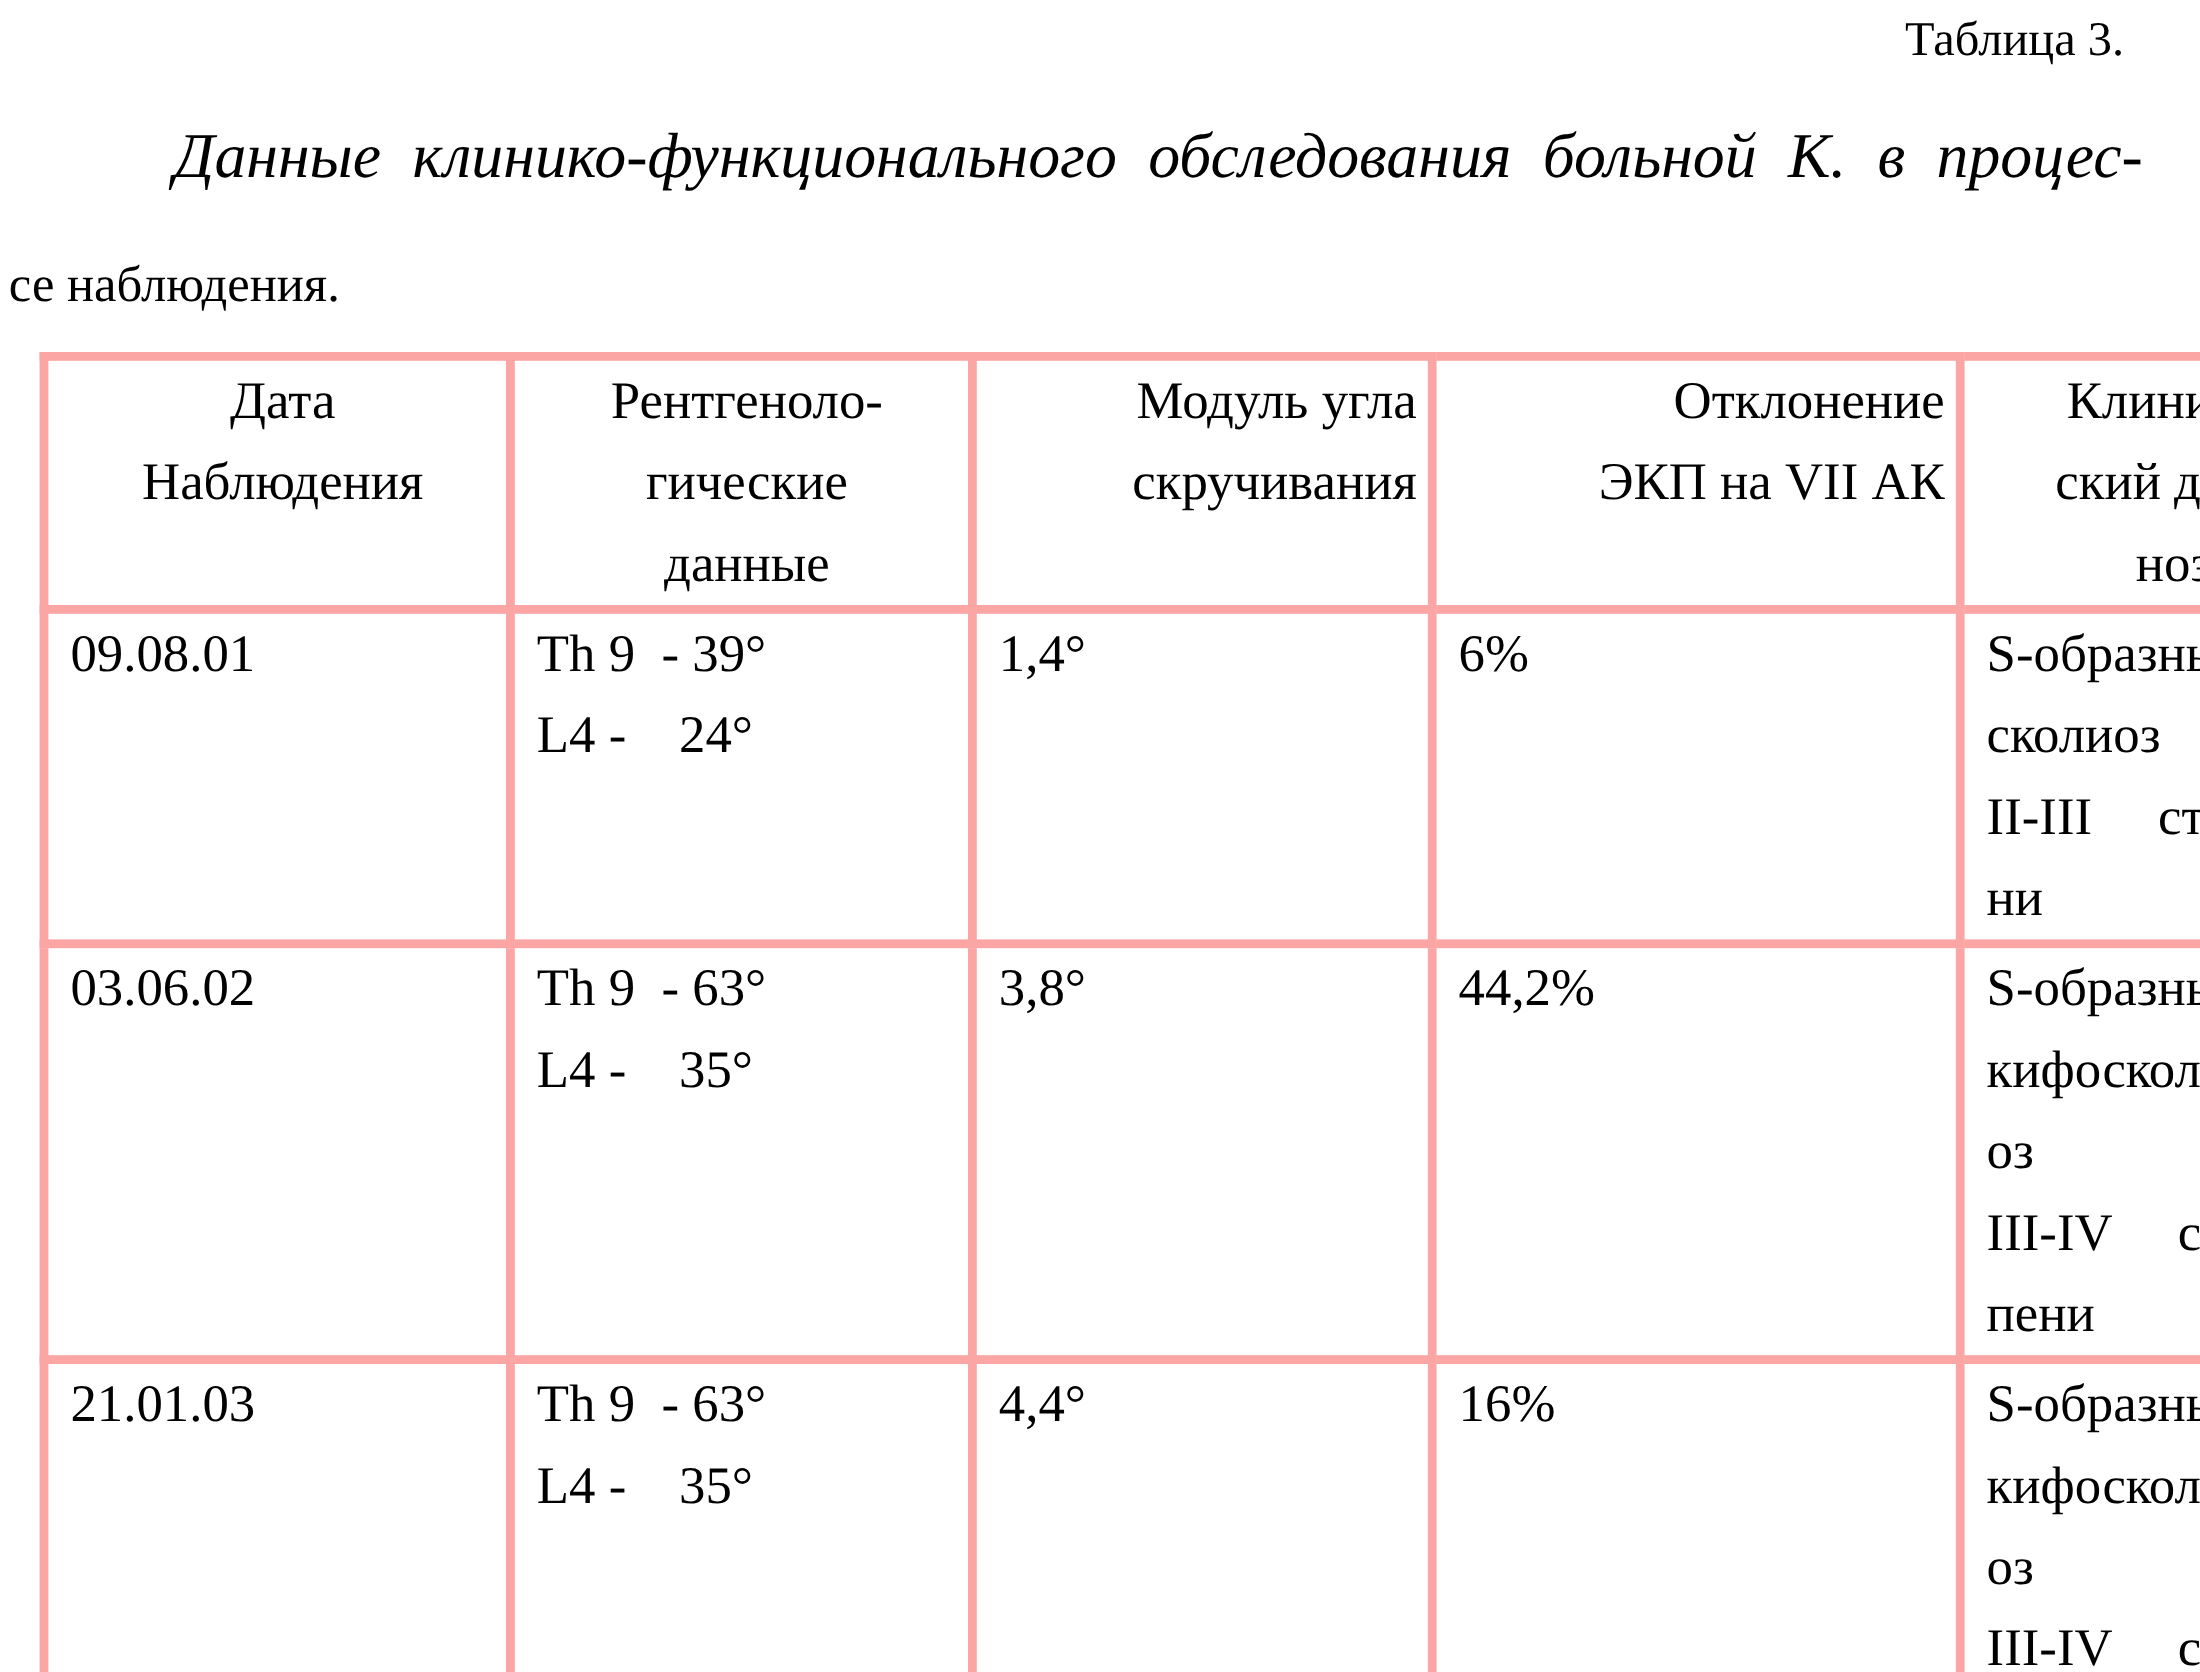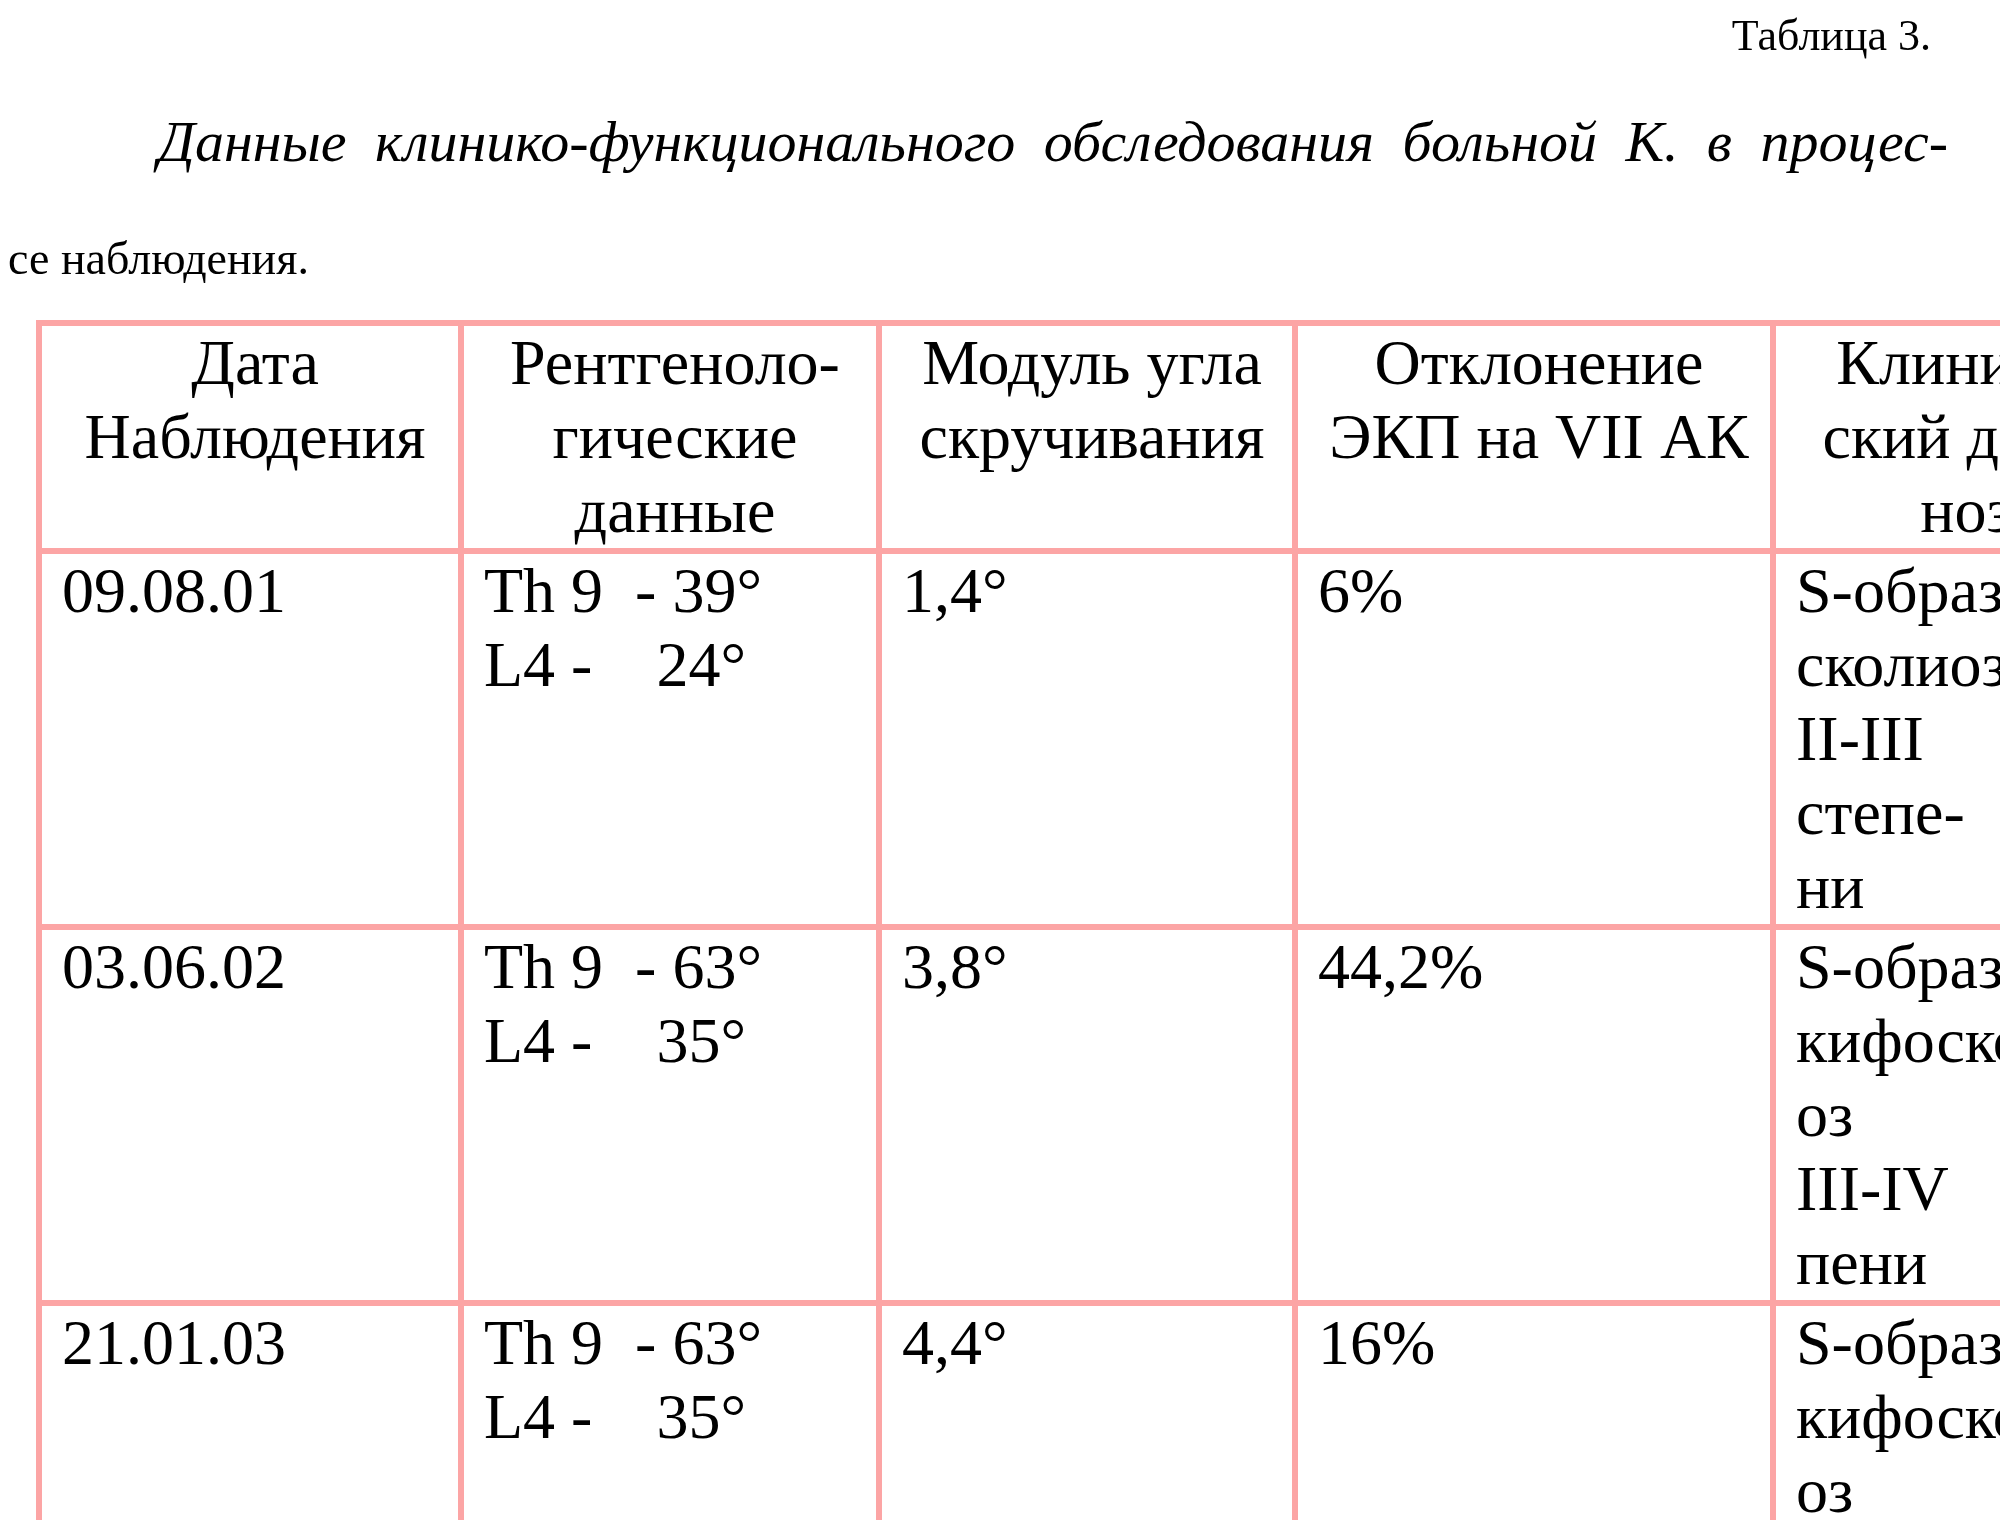"Дата" table.data-table td { border: 6px solid #fca5a5 -> 8px solid #fca5a5; font-size: 64px -> 48px }
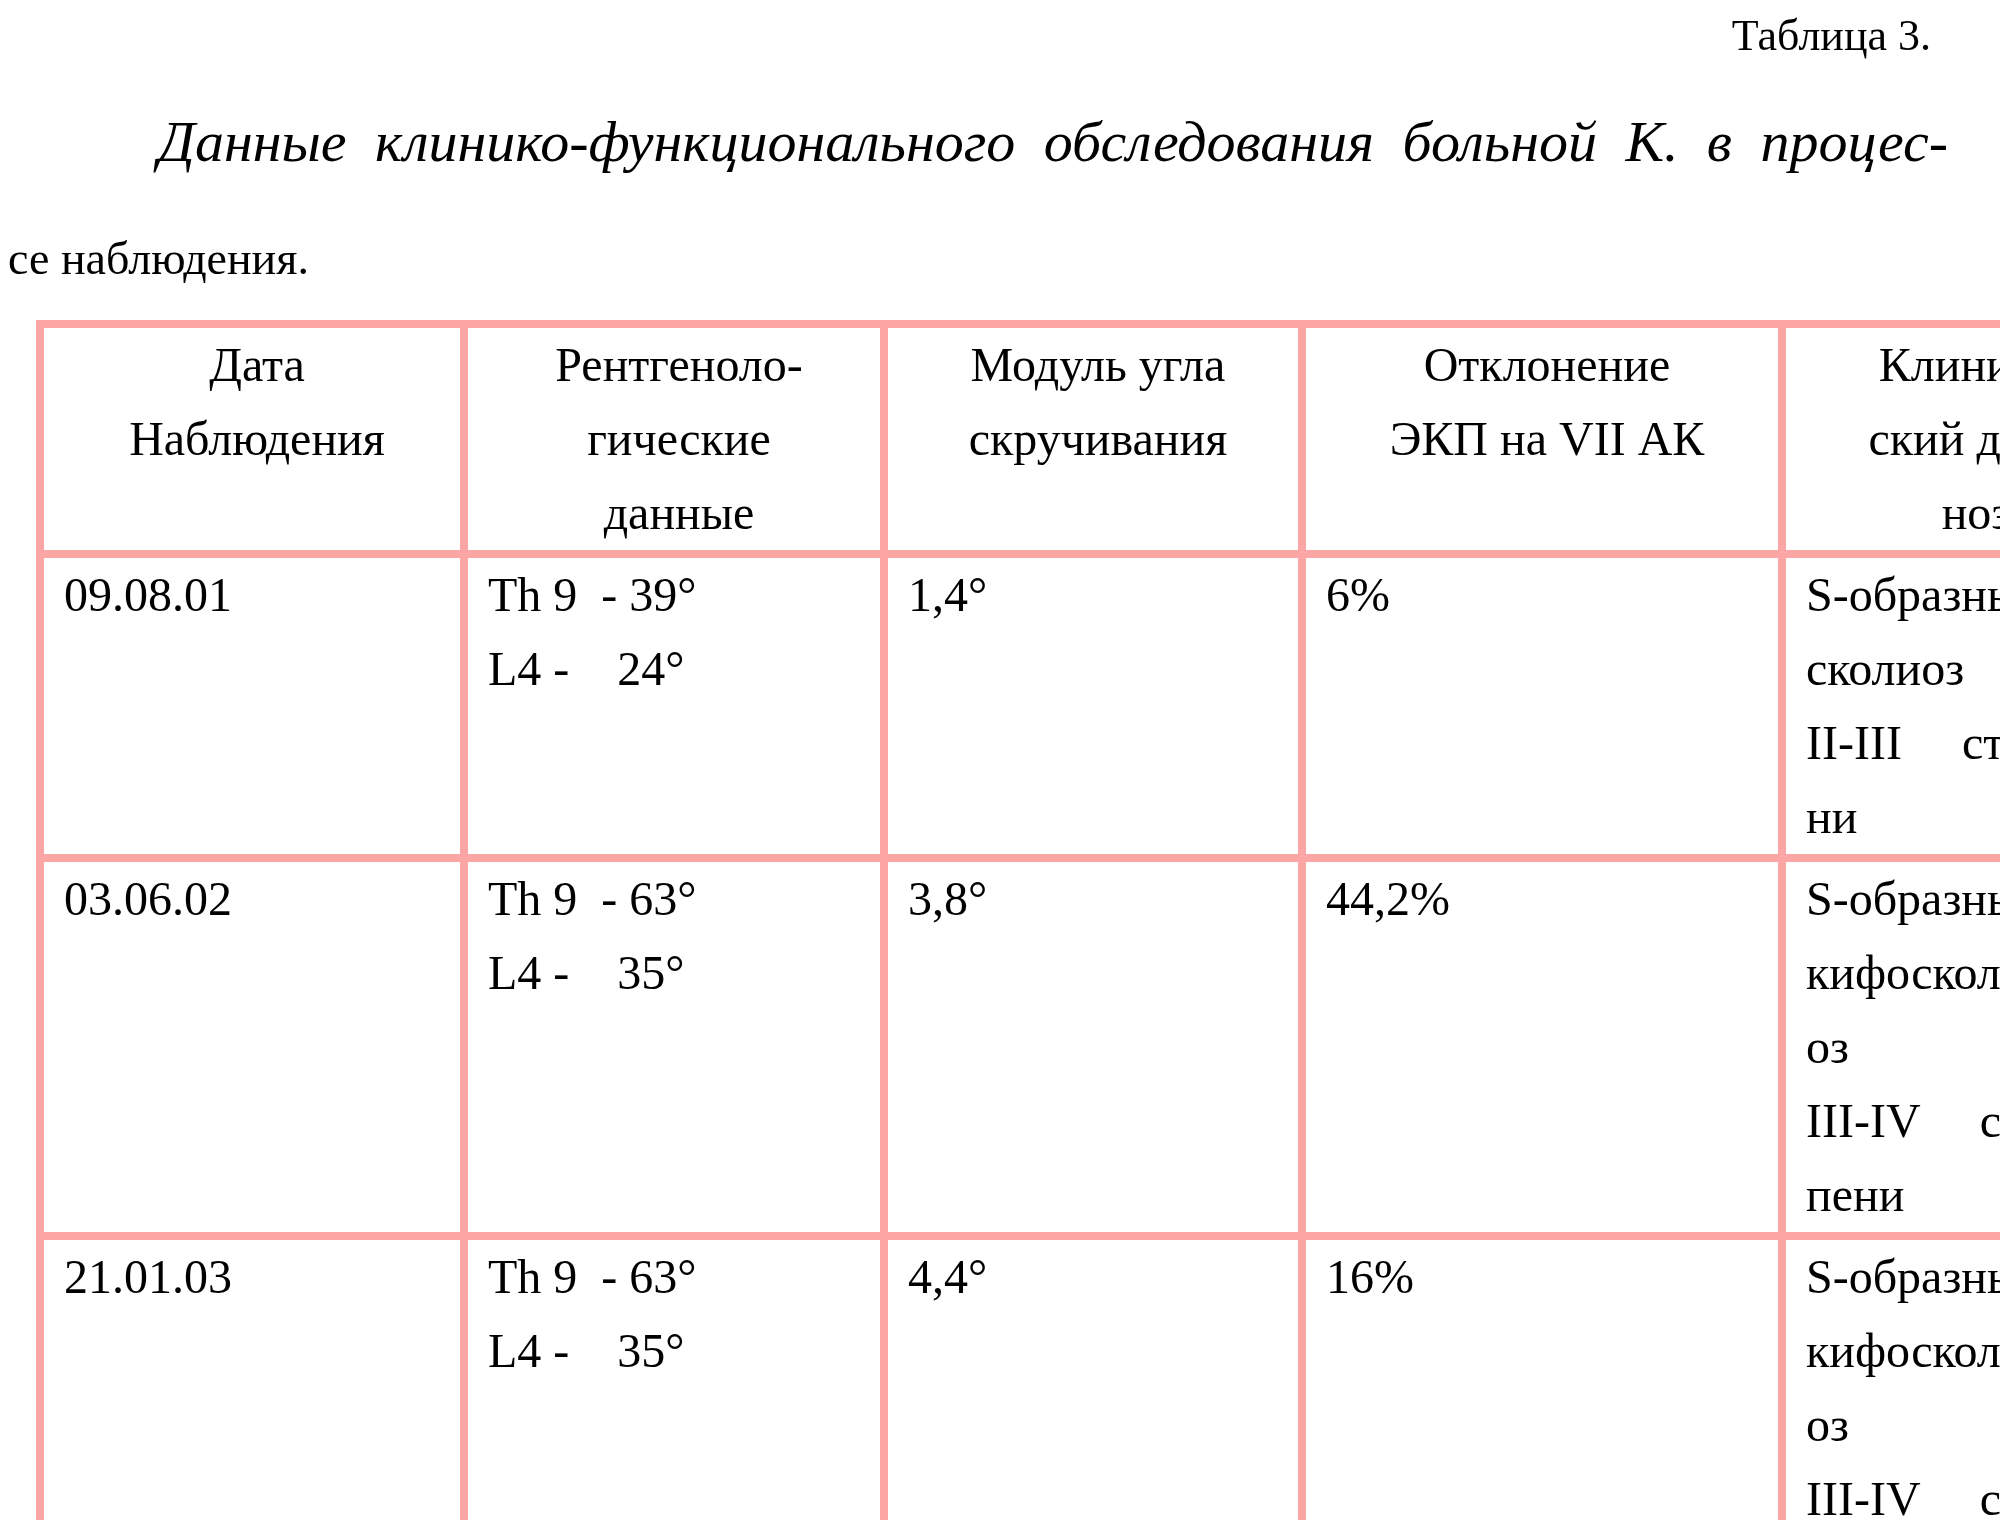"Модуль угла" td.hdr-left { text-align: center -> right }
